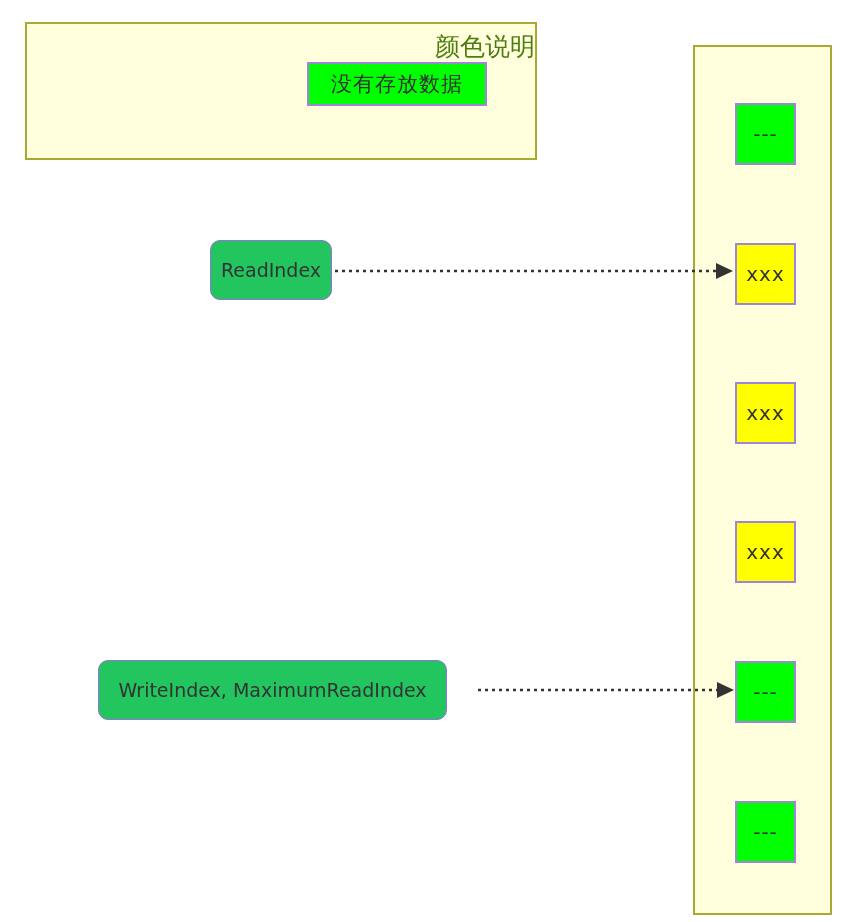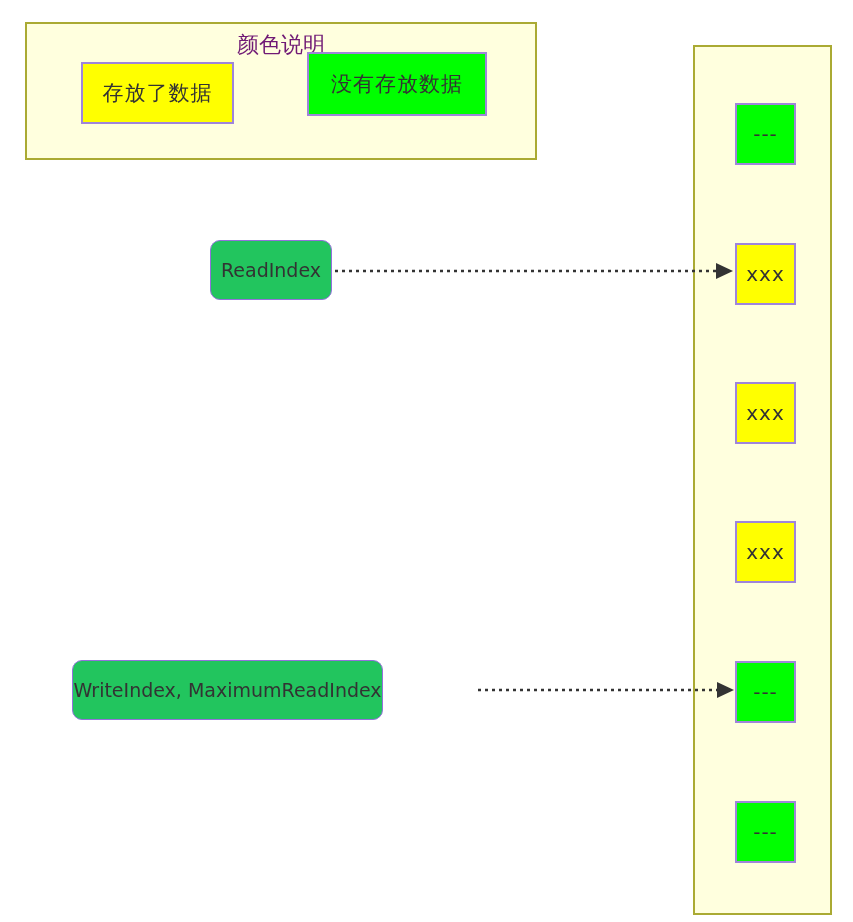"颜色说明" .cluster-title { color: #701a75 -> #4d7c0f; font-size: 22px -> 25px; text-align: center -> right }
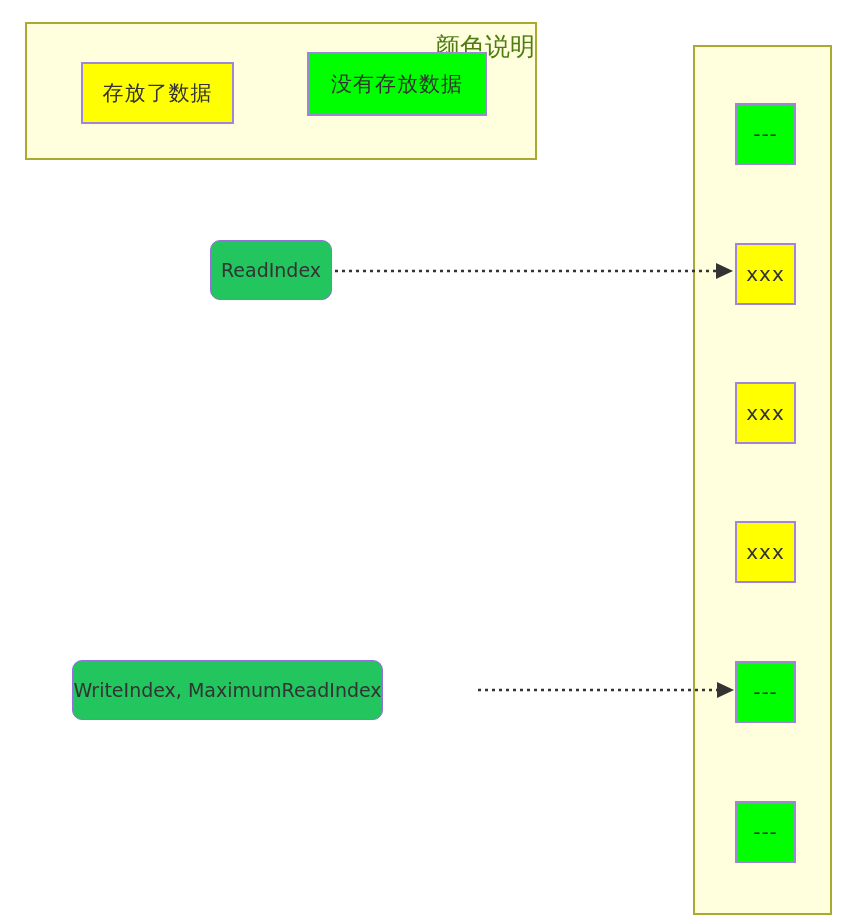"存放了数据" div.cell { html: <div>存放了数据</div> -> none }
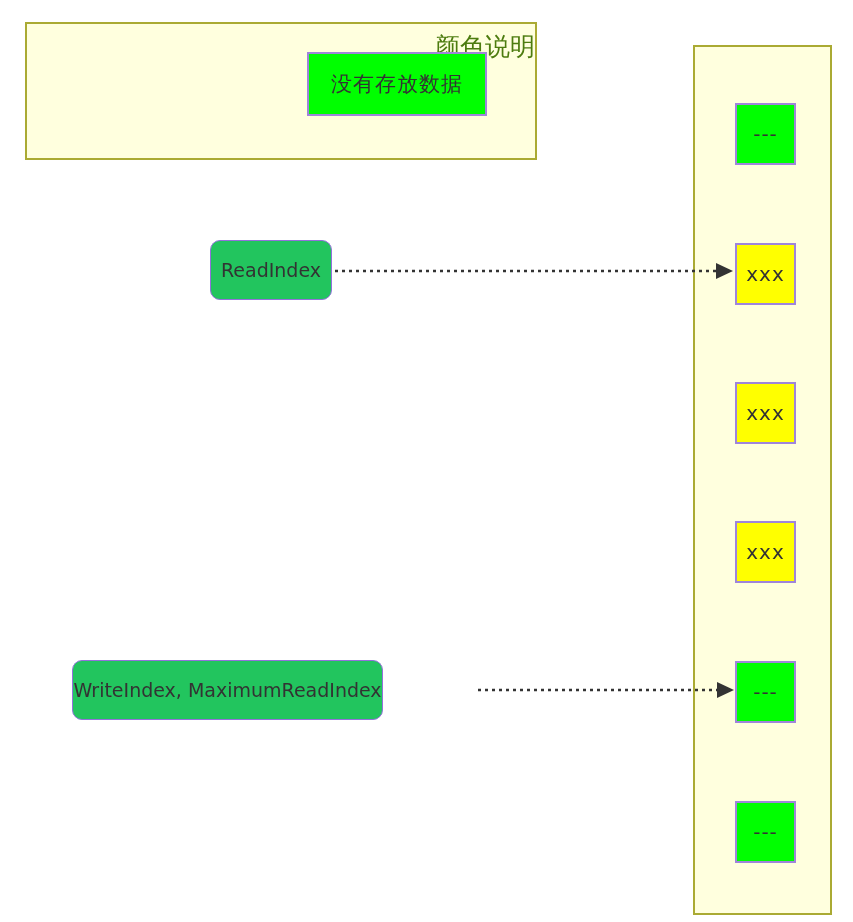"没有存放数据" .legend-item-2 { height: 64px -> 44px; top: 28px -> 38px }
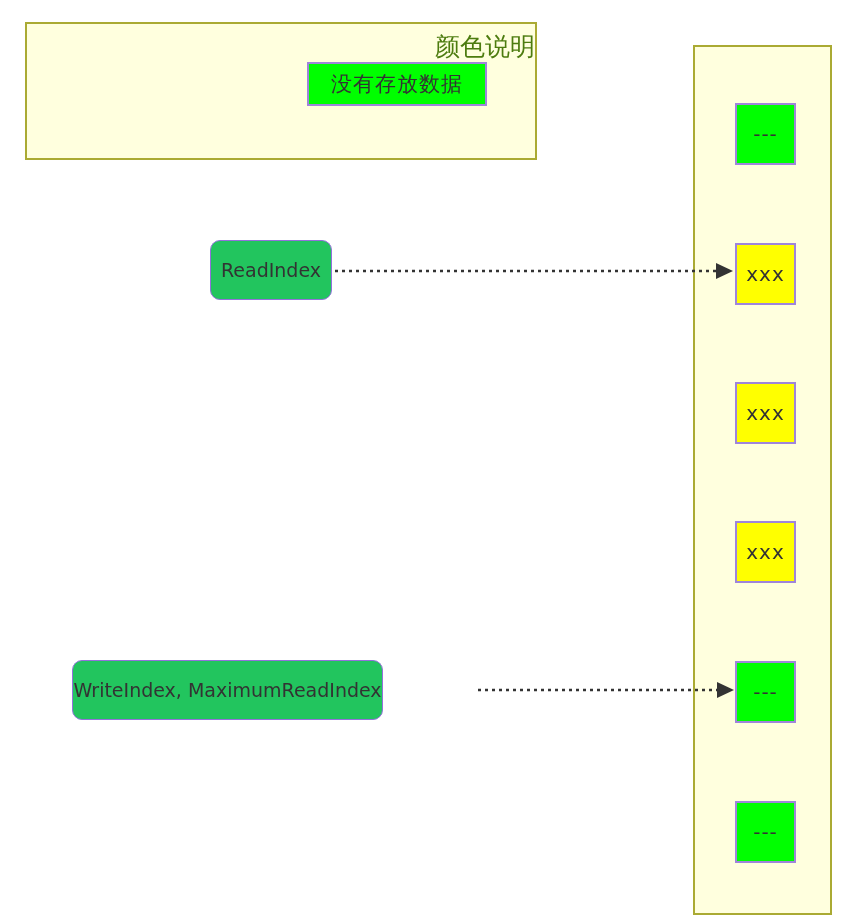"WriteIndex, MaximumReadIndex" .node-writeindex { left: 72px -> 98px; width: 311px -> 349px }
